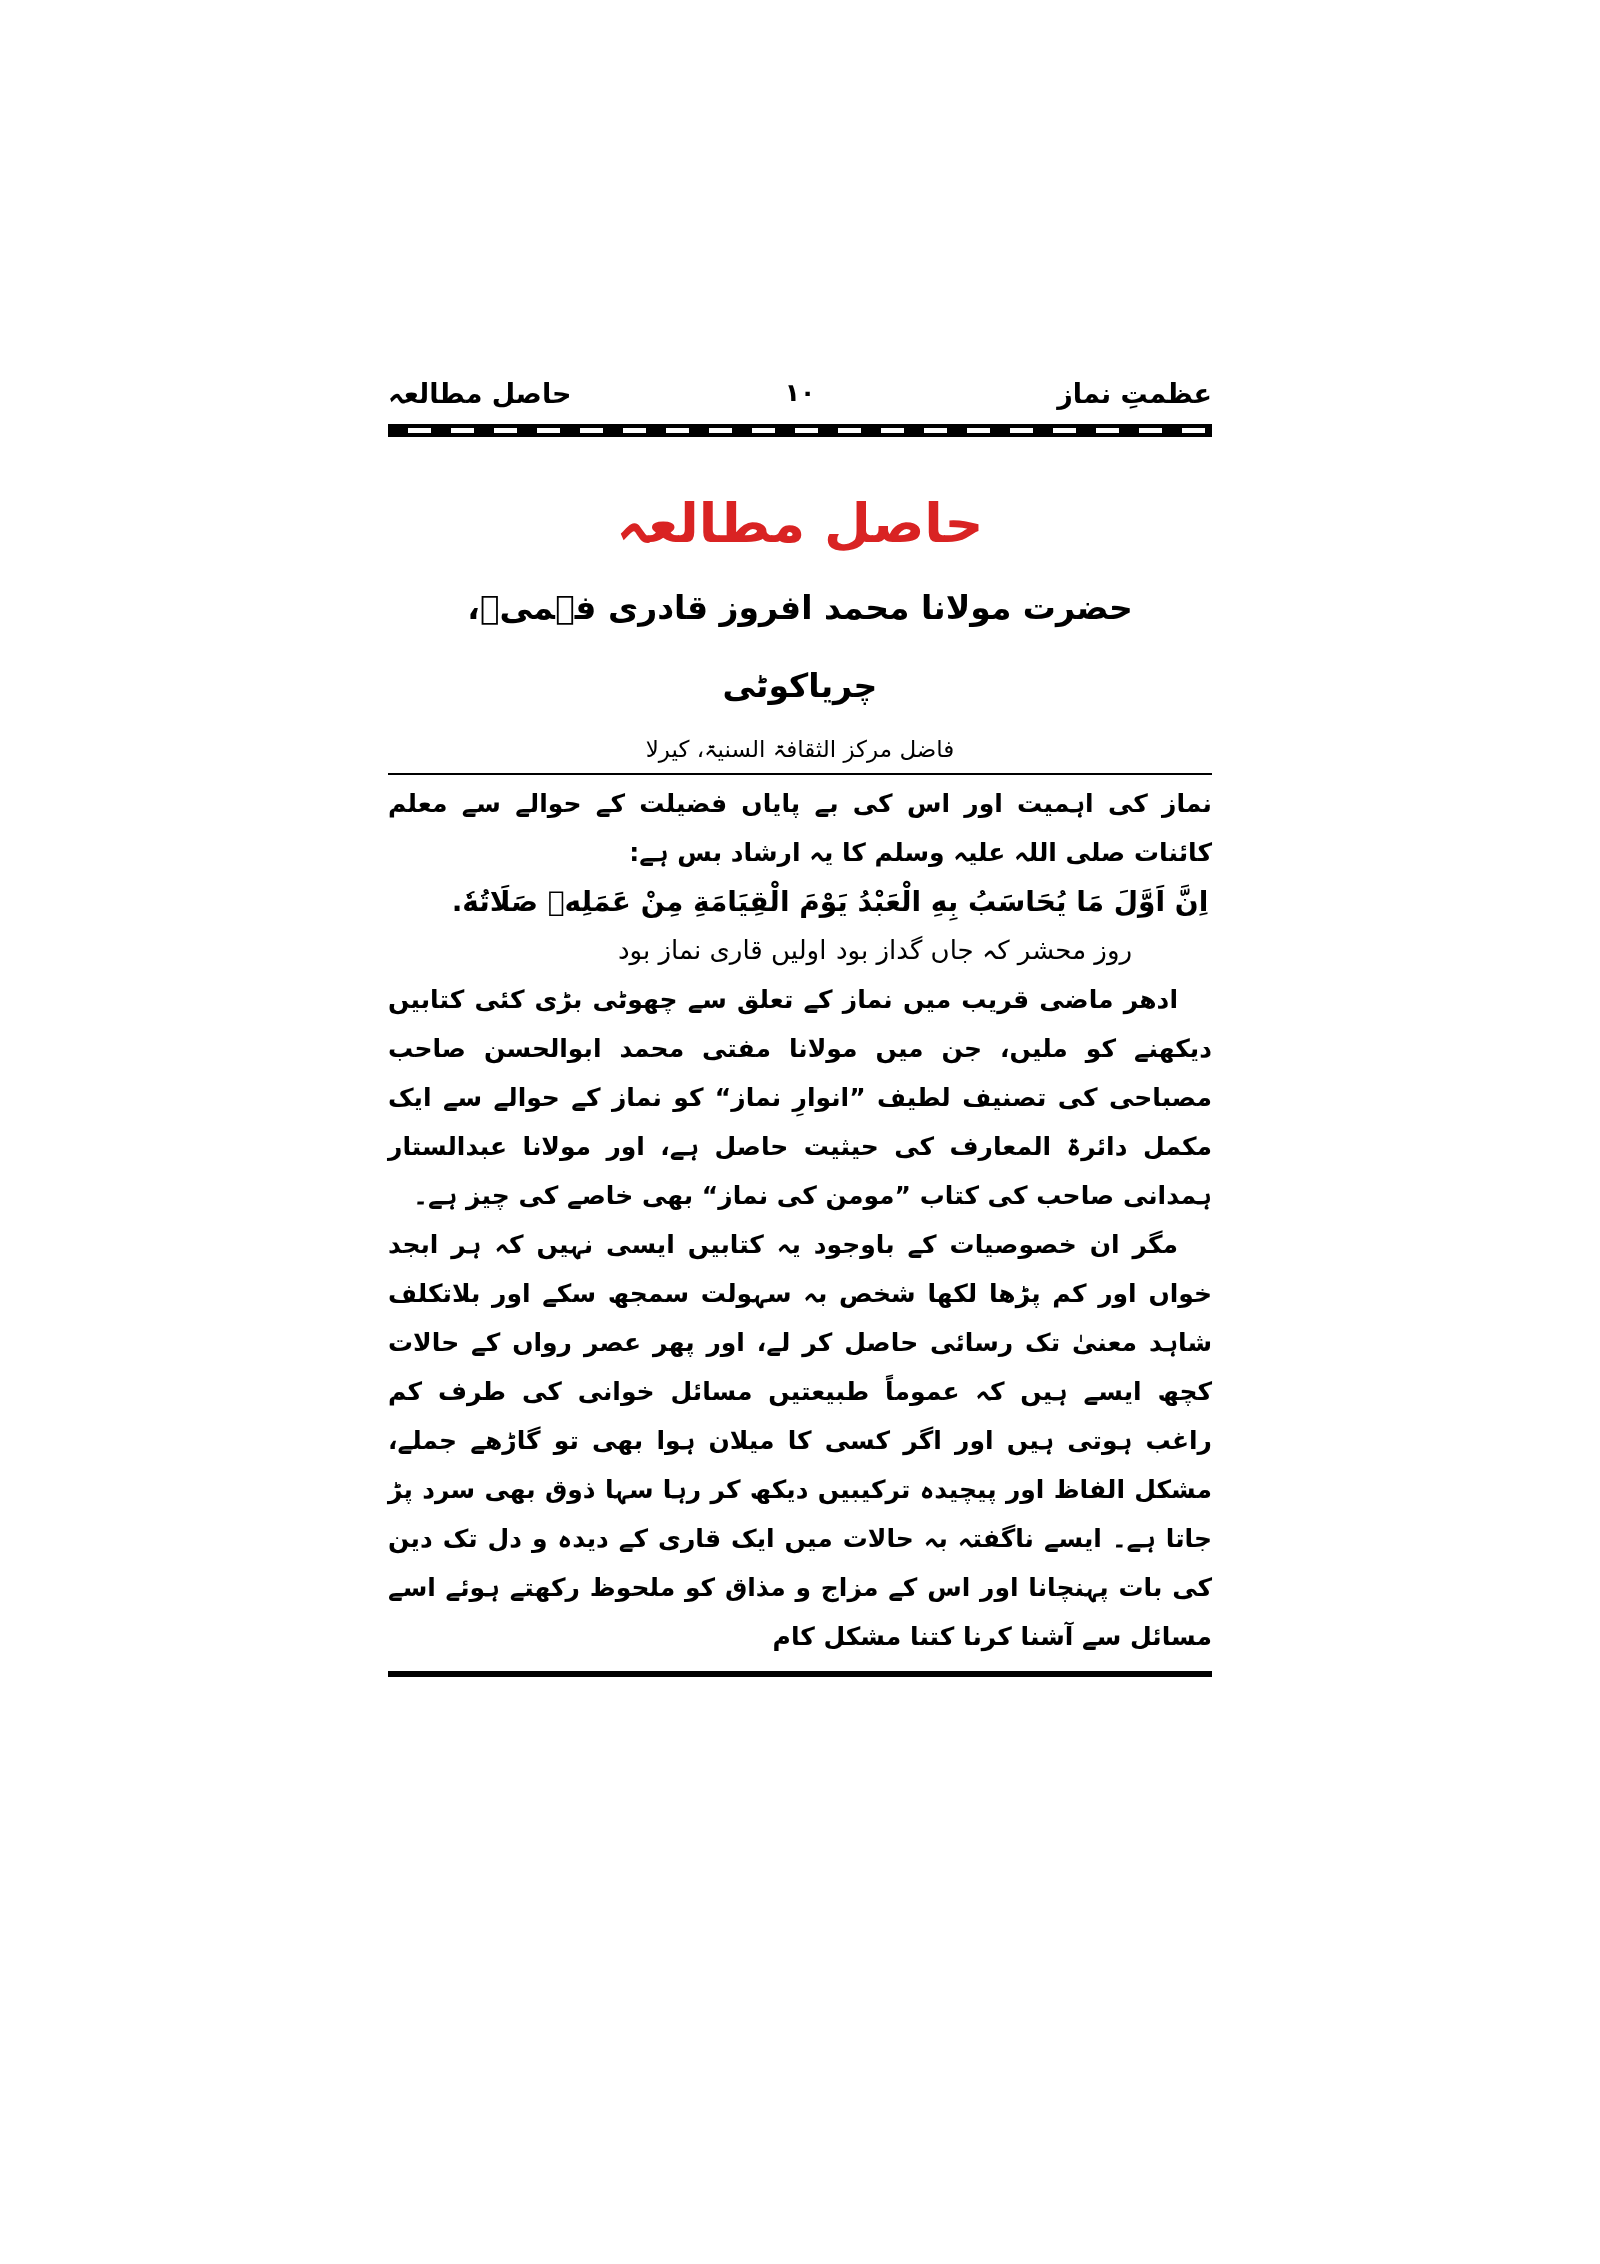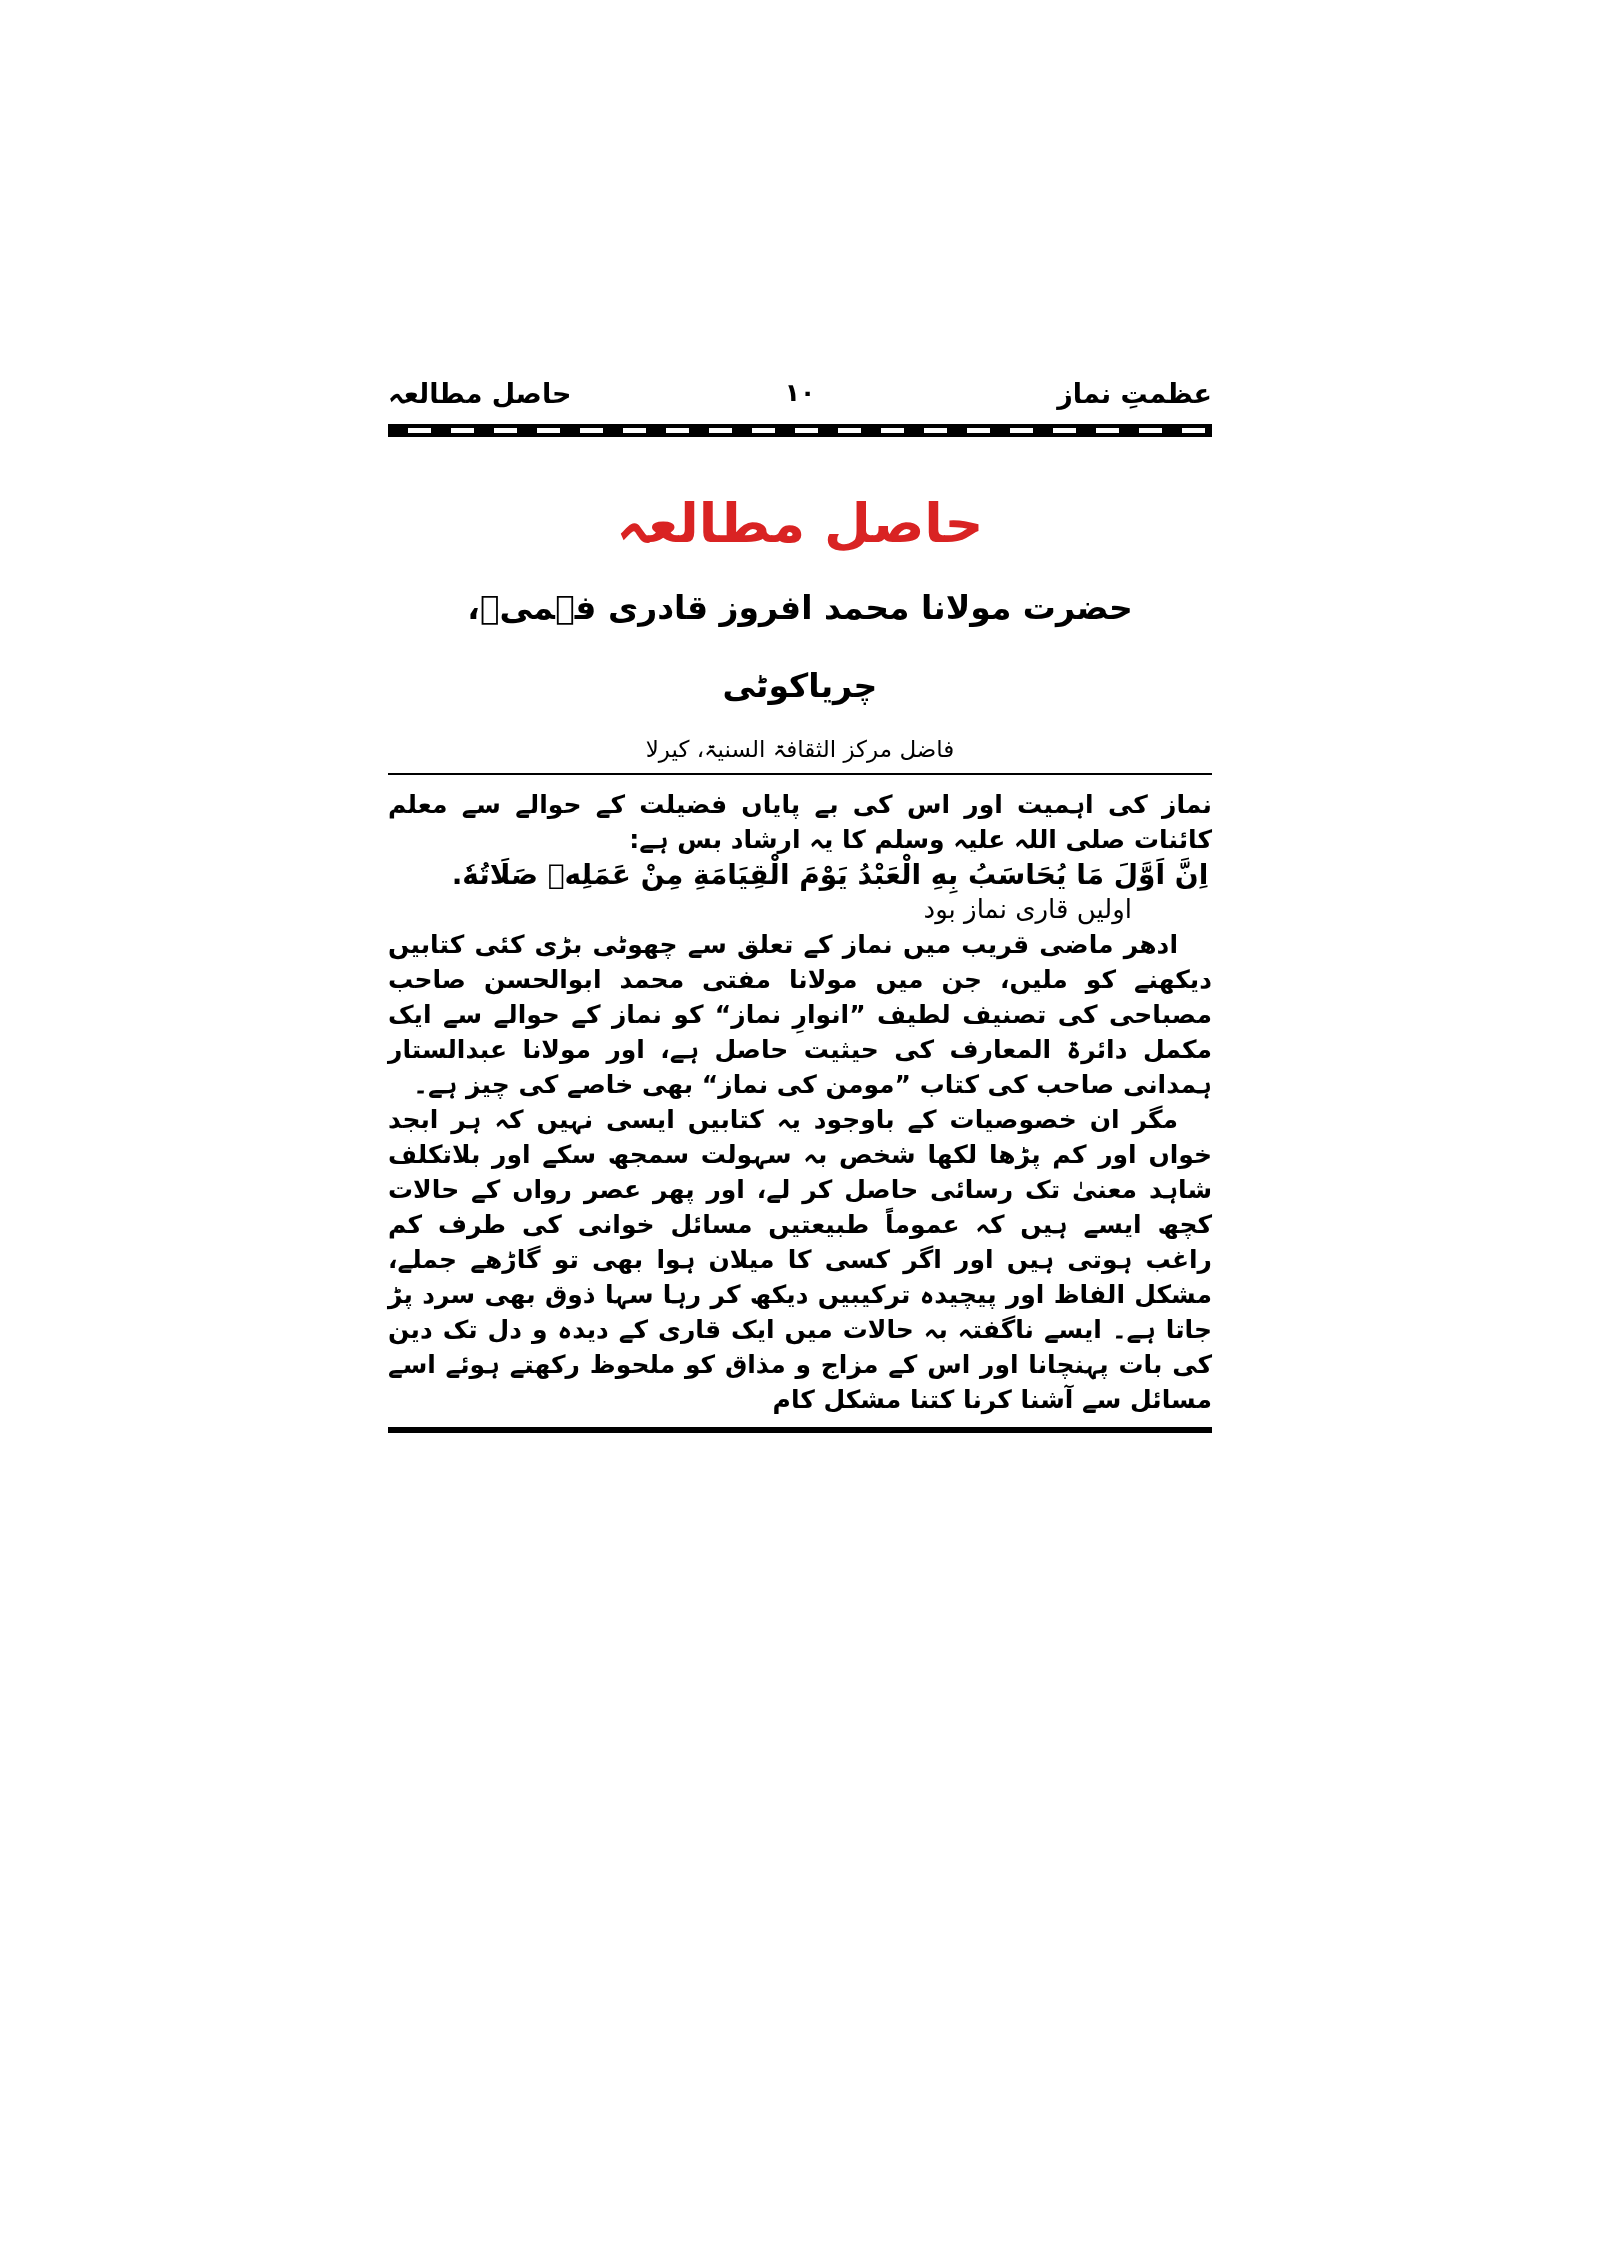"نماز کی اہمیت اور اس" .body-text { line-height: 35px -> 49px; margin-top: 12px -> 4px }
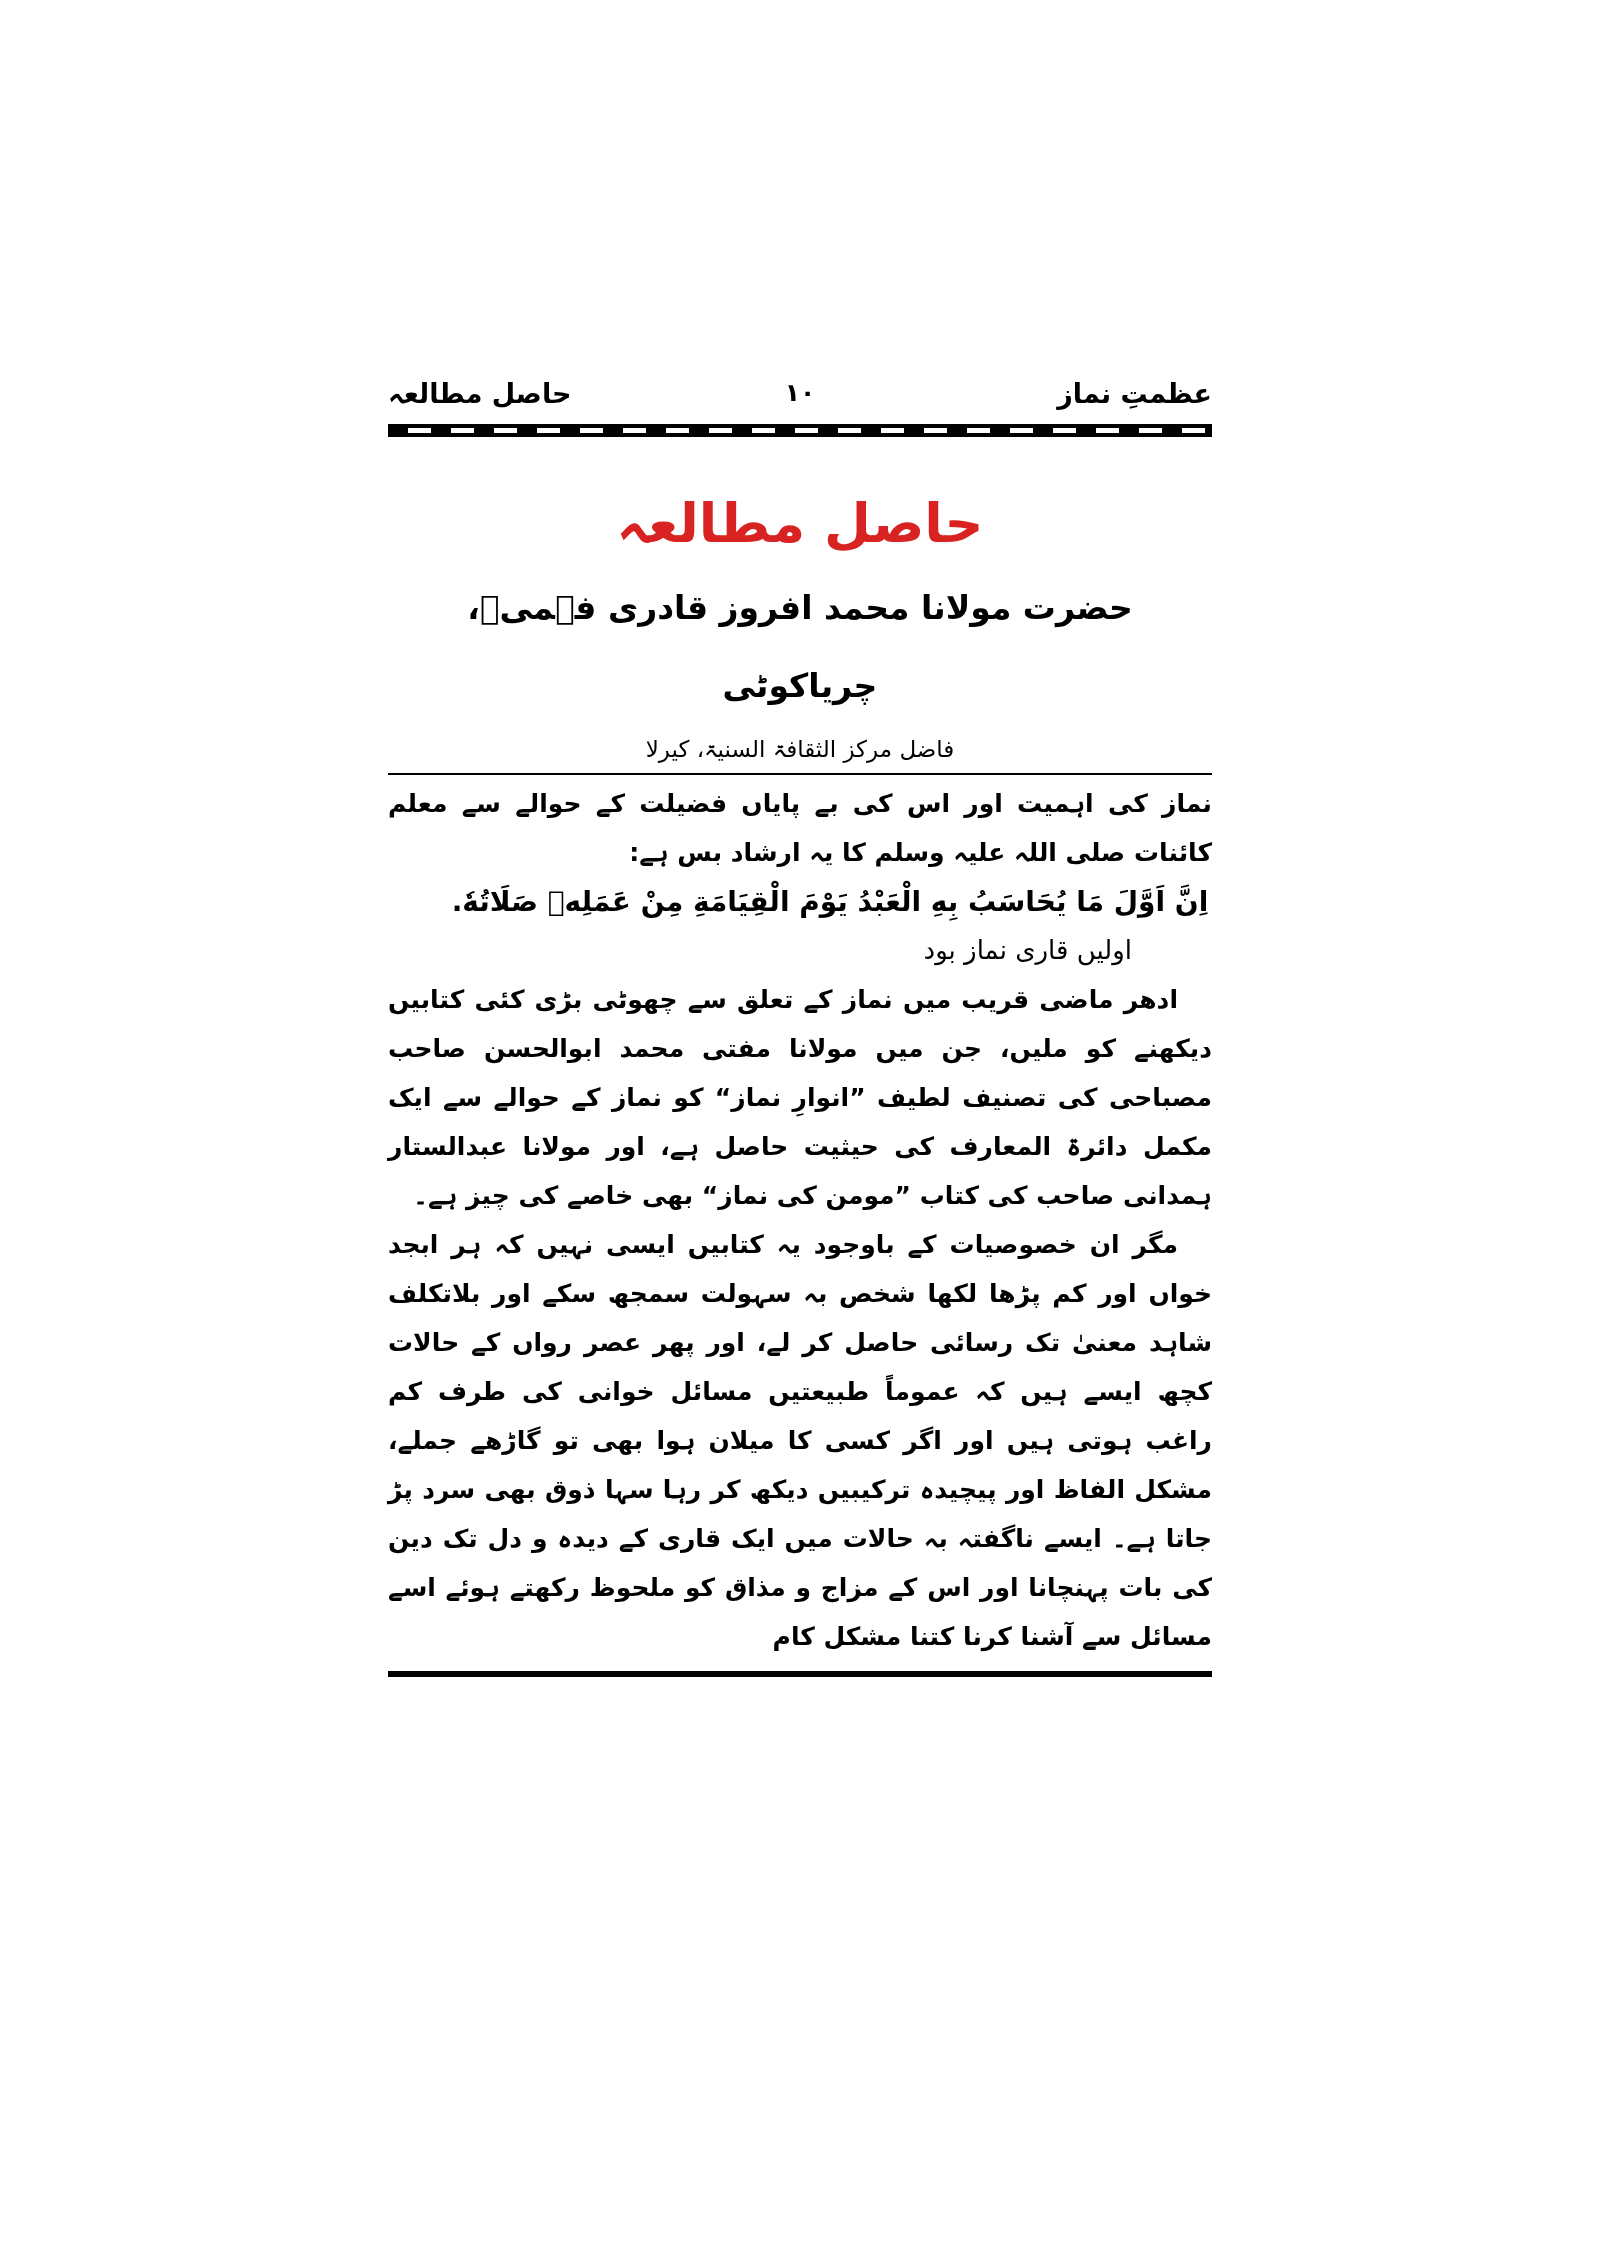"روز محشر کہ جاں گداز" span { html: none -> <span>روز محشر کہ جاں گداز بود</span> }
